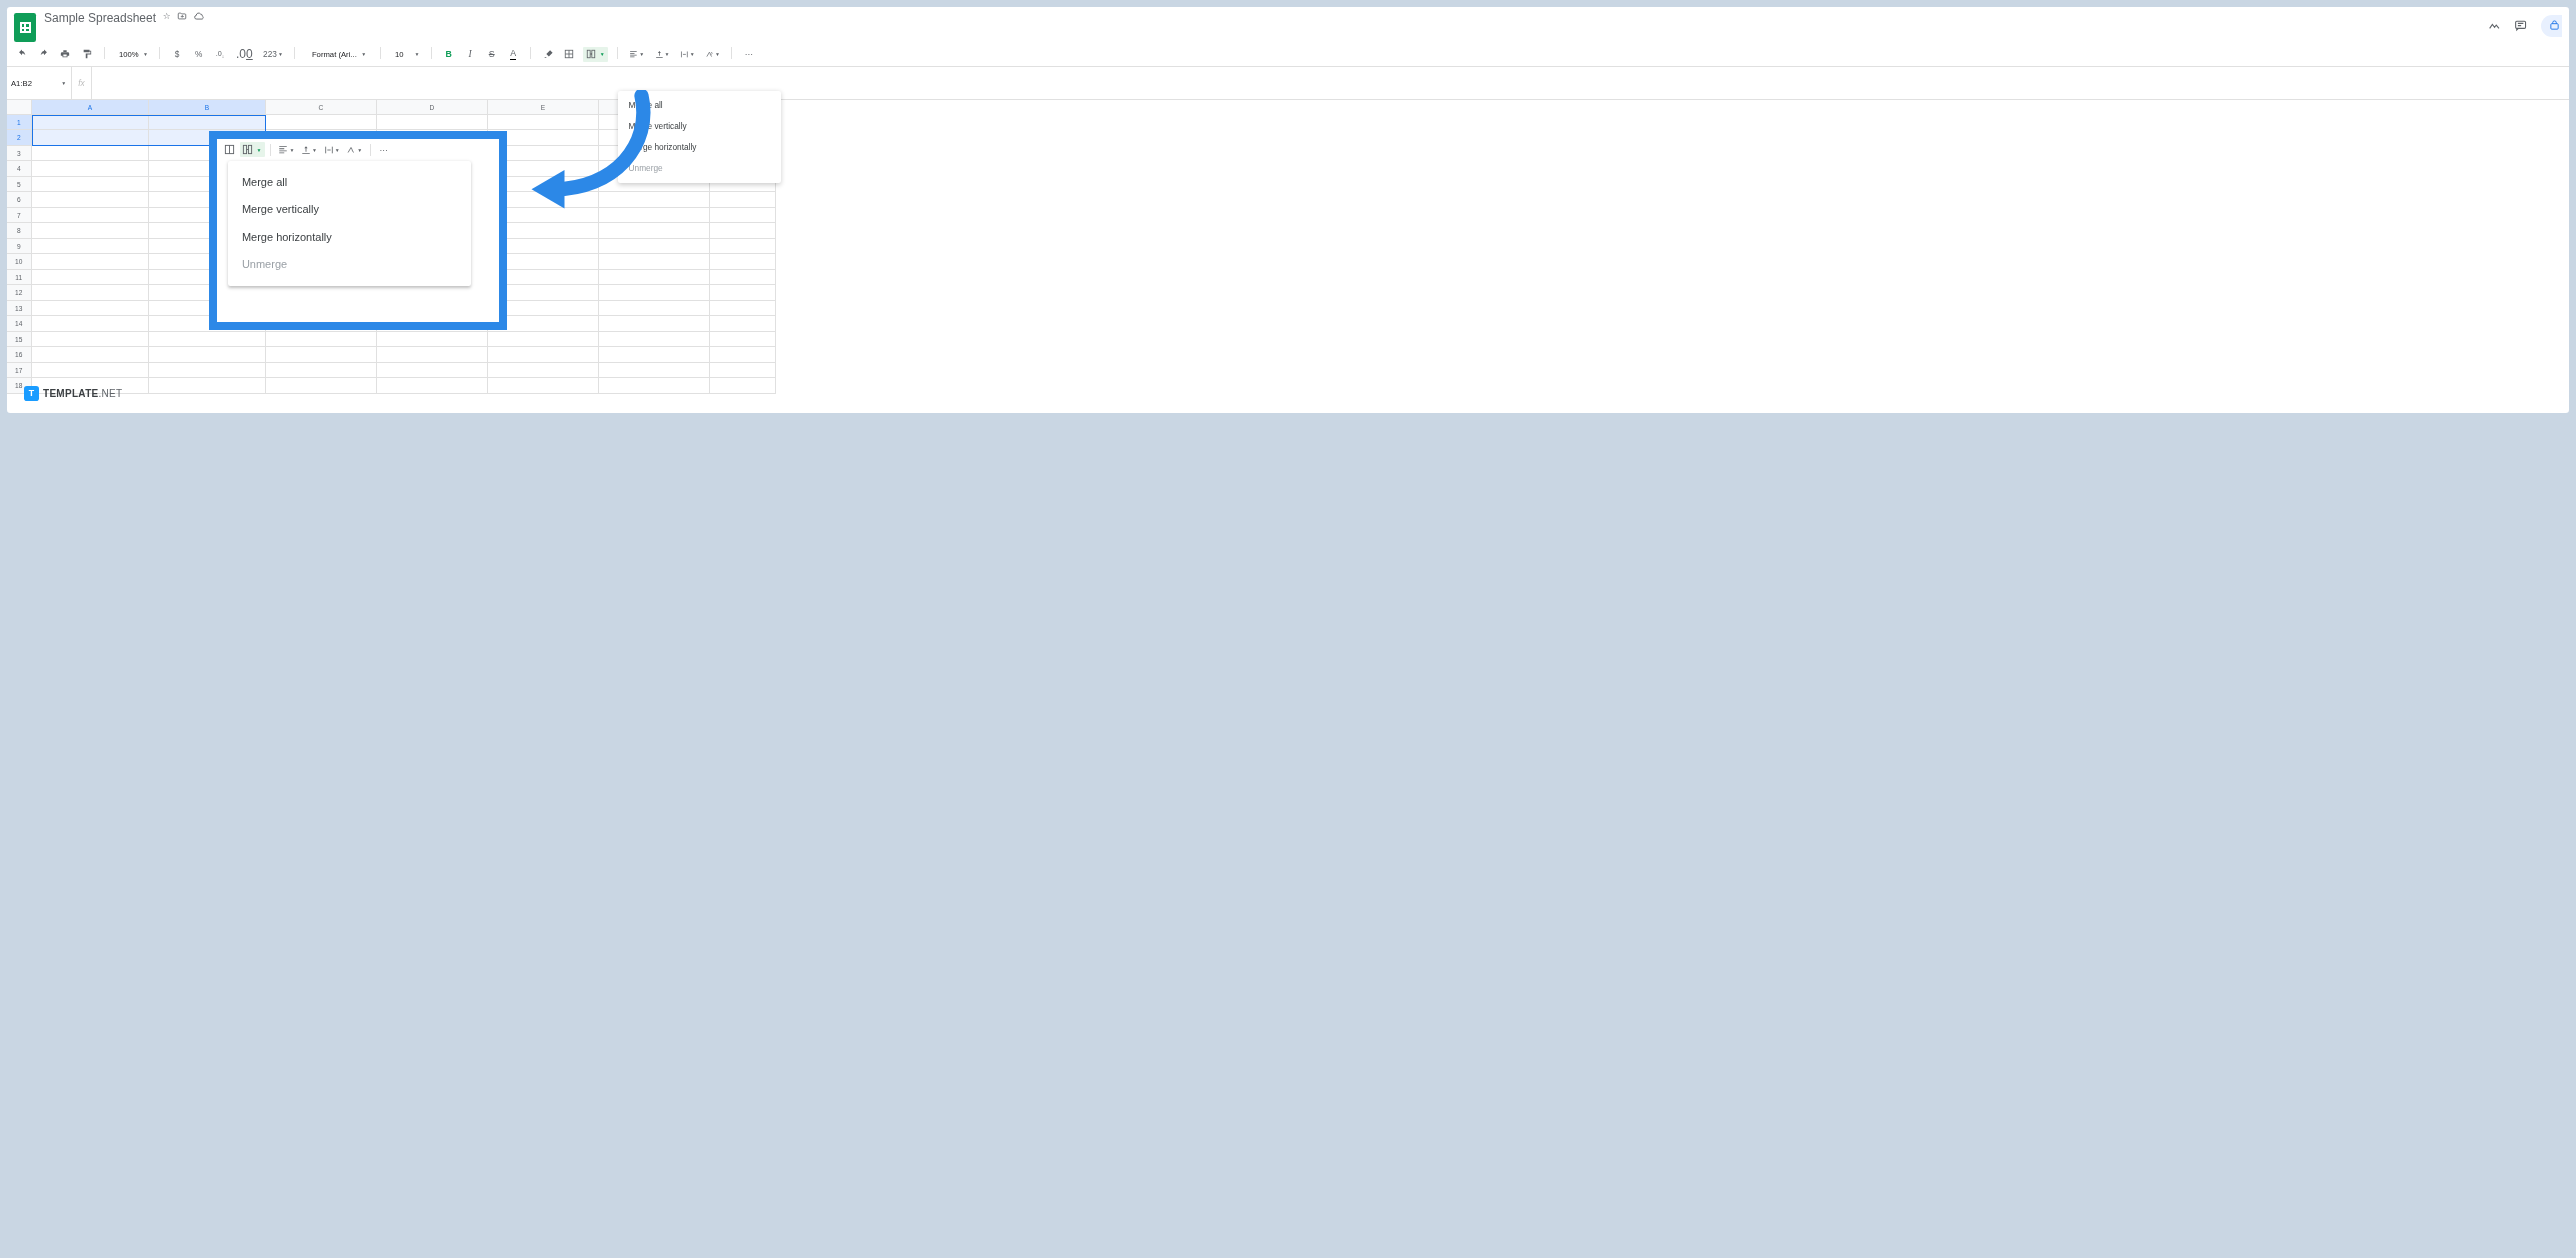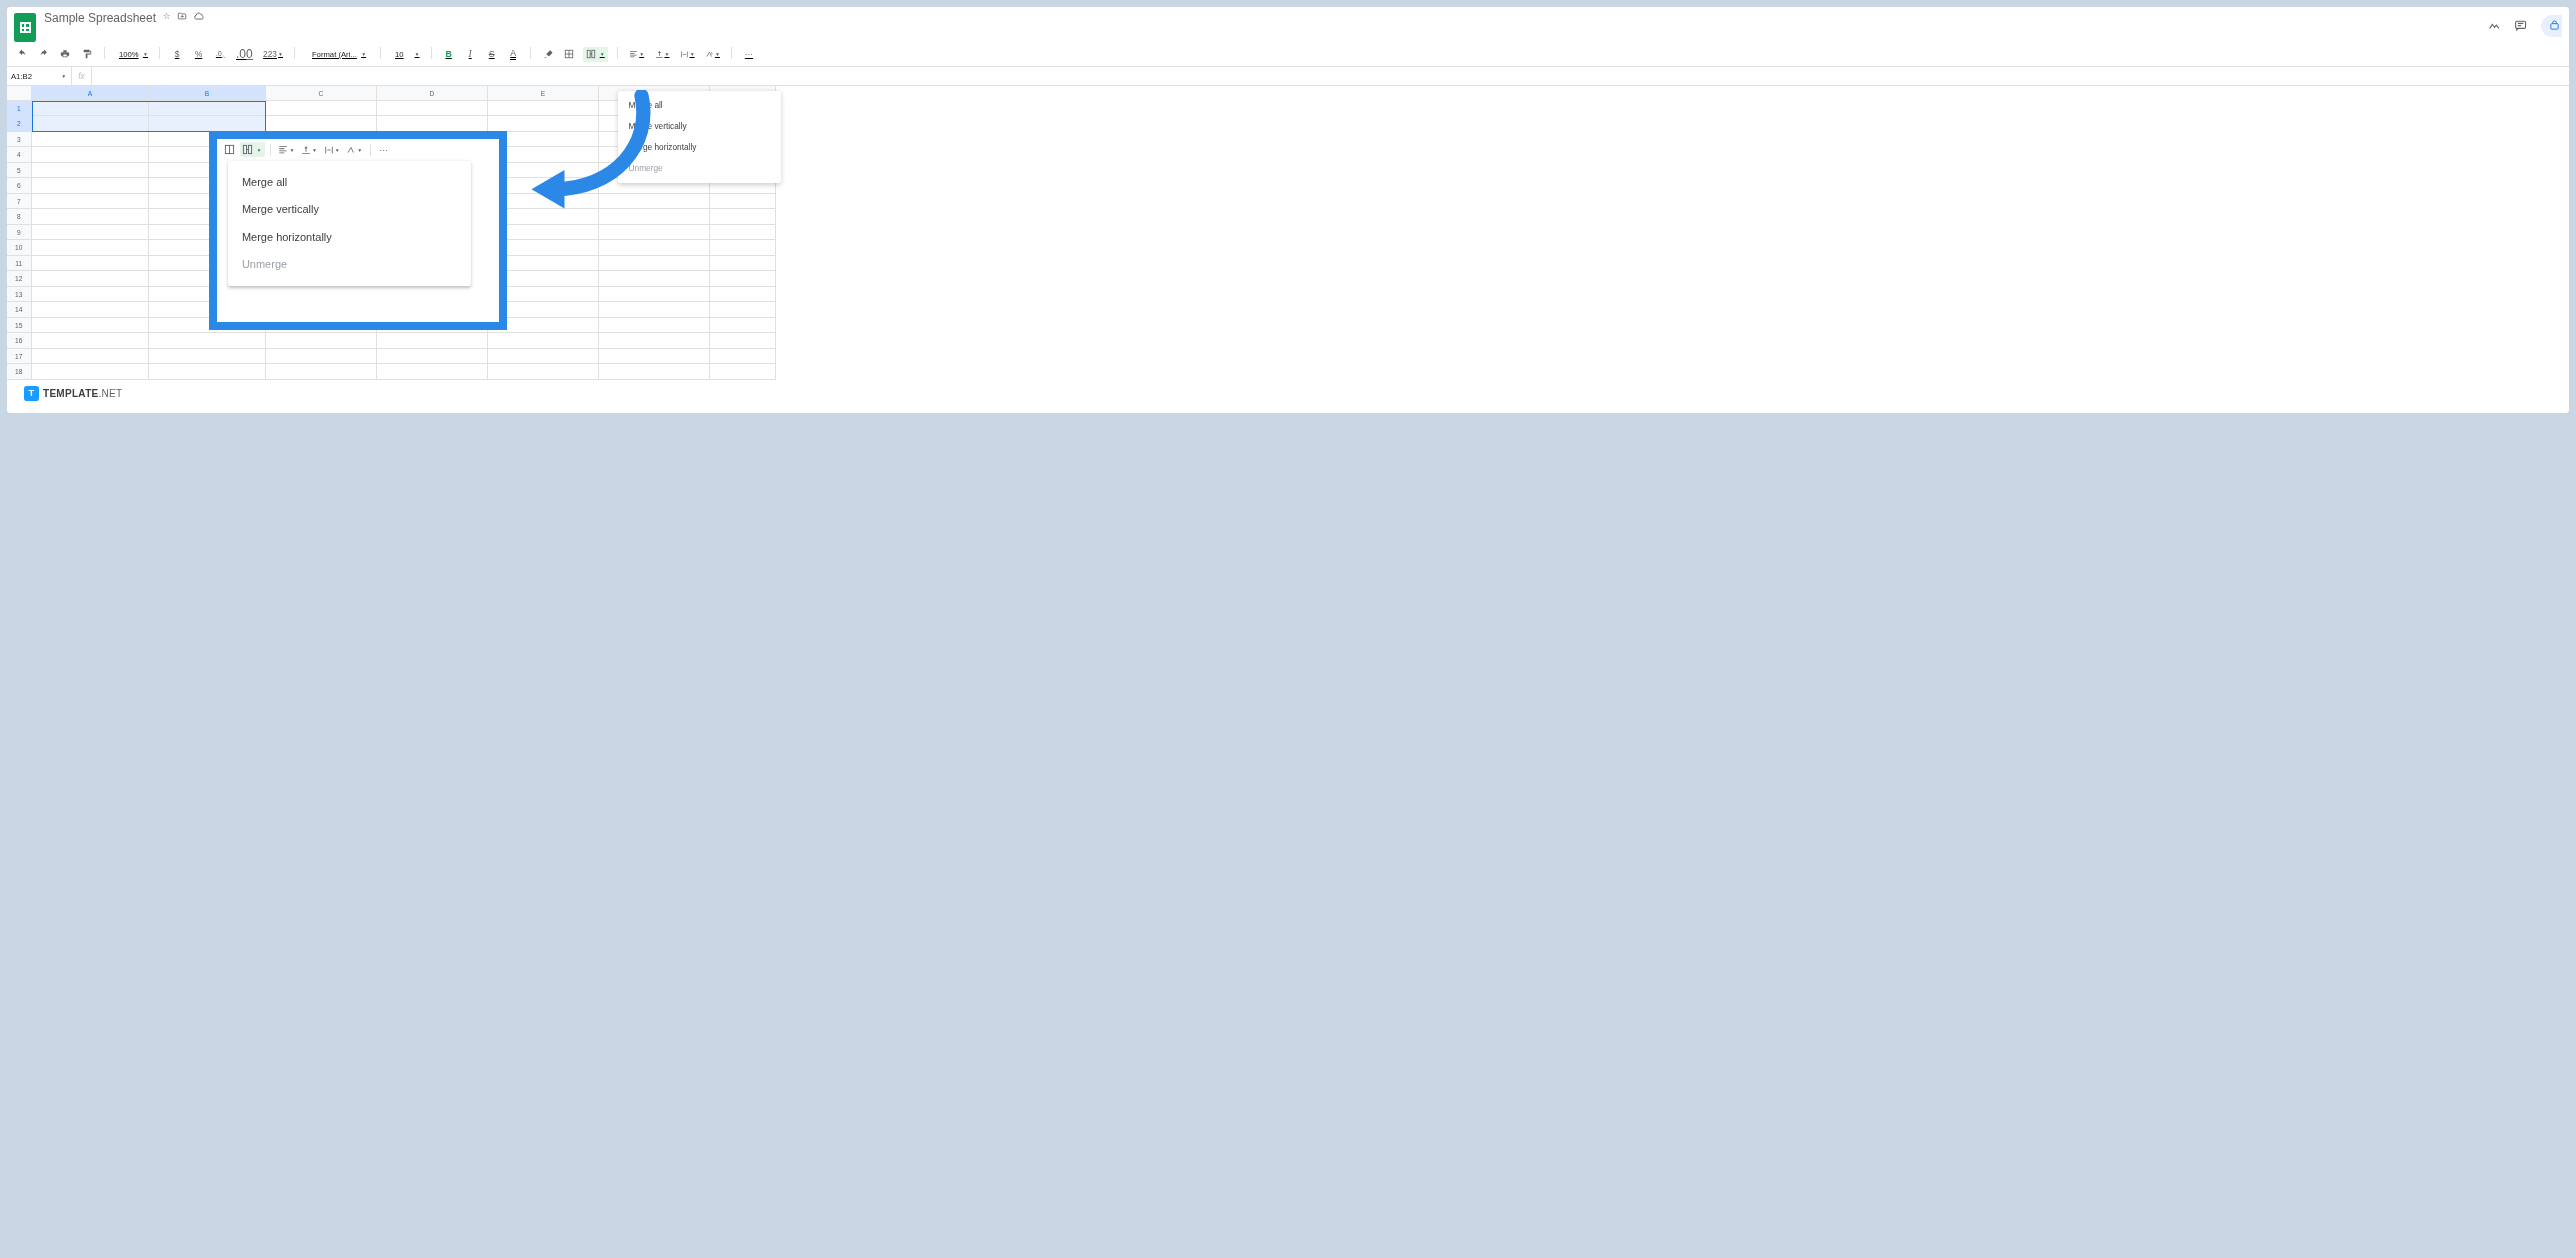"100%" .toolbar { text-decoration: underline -> none }
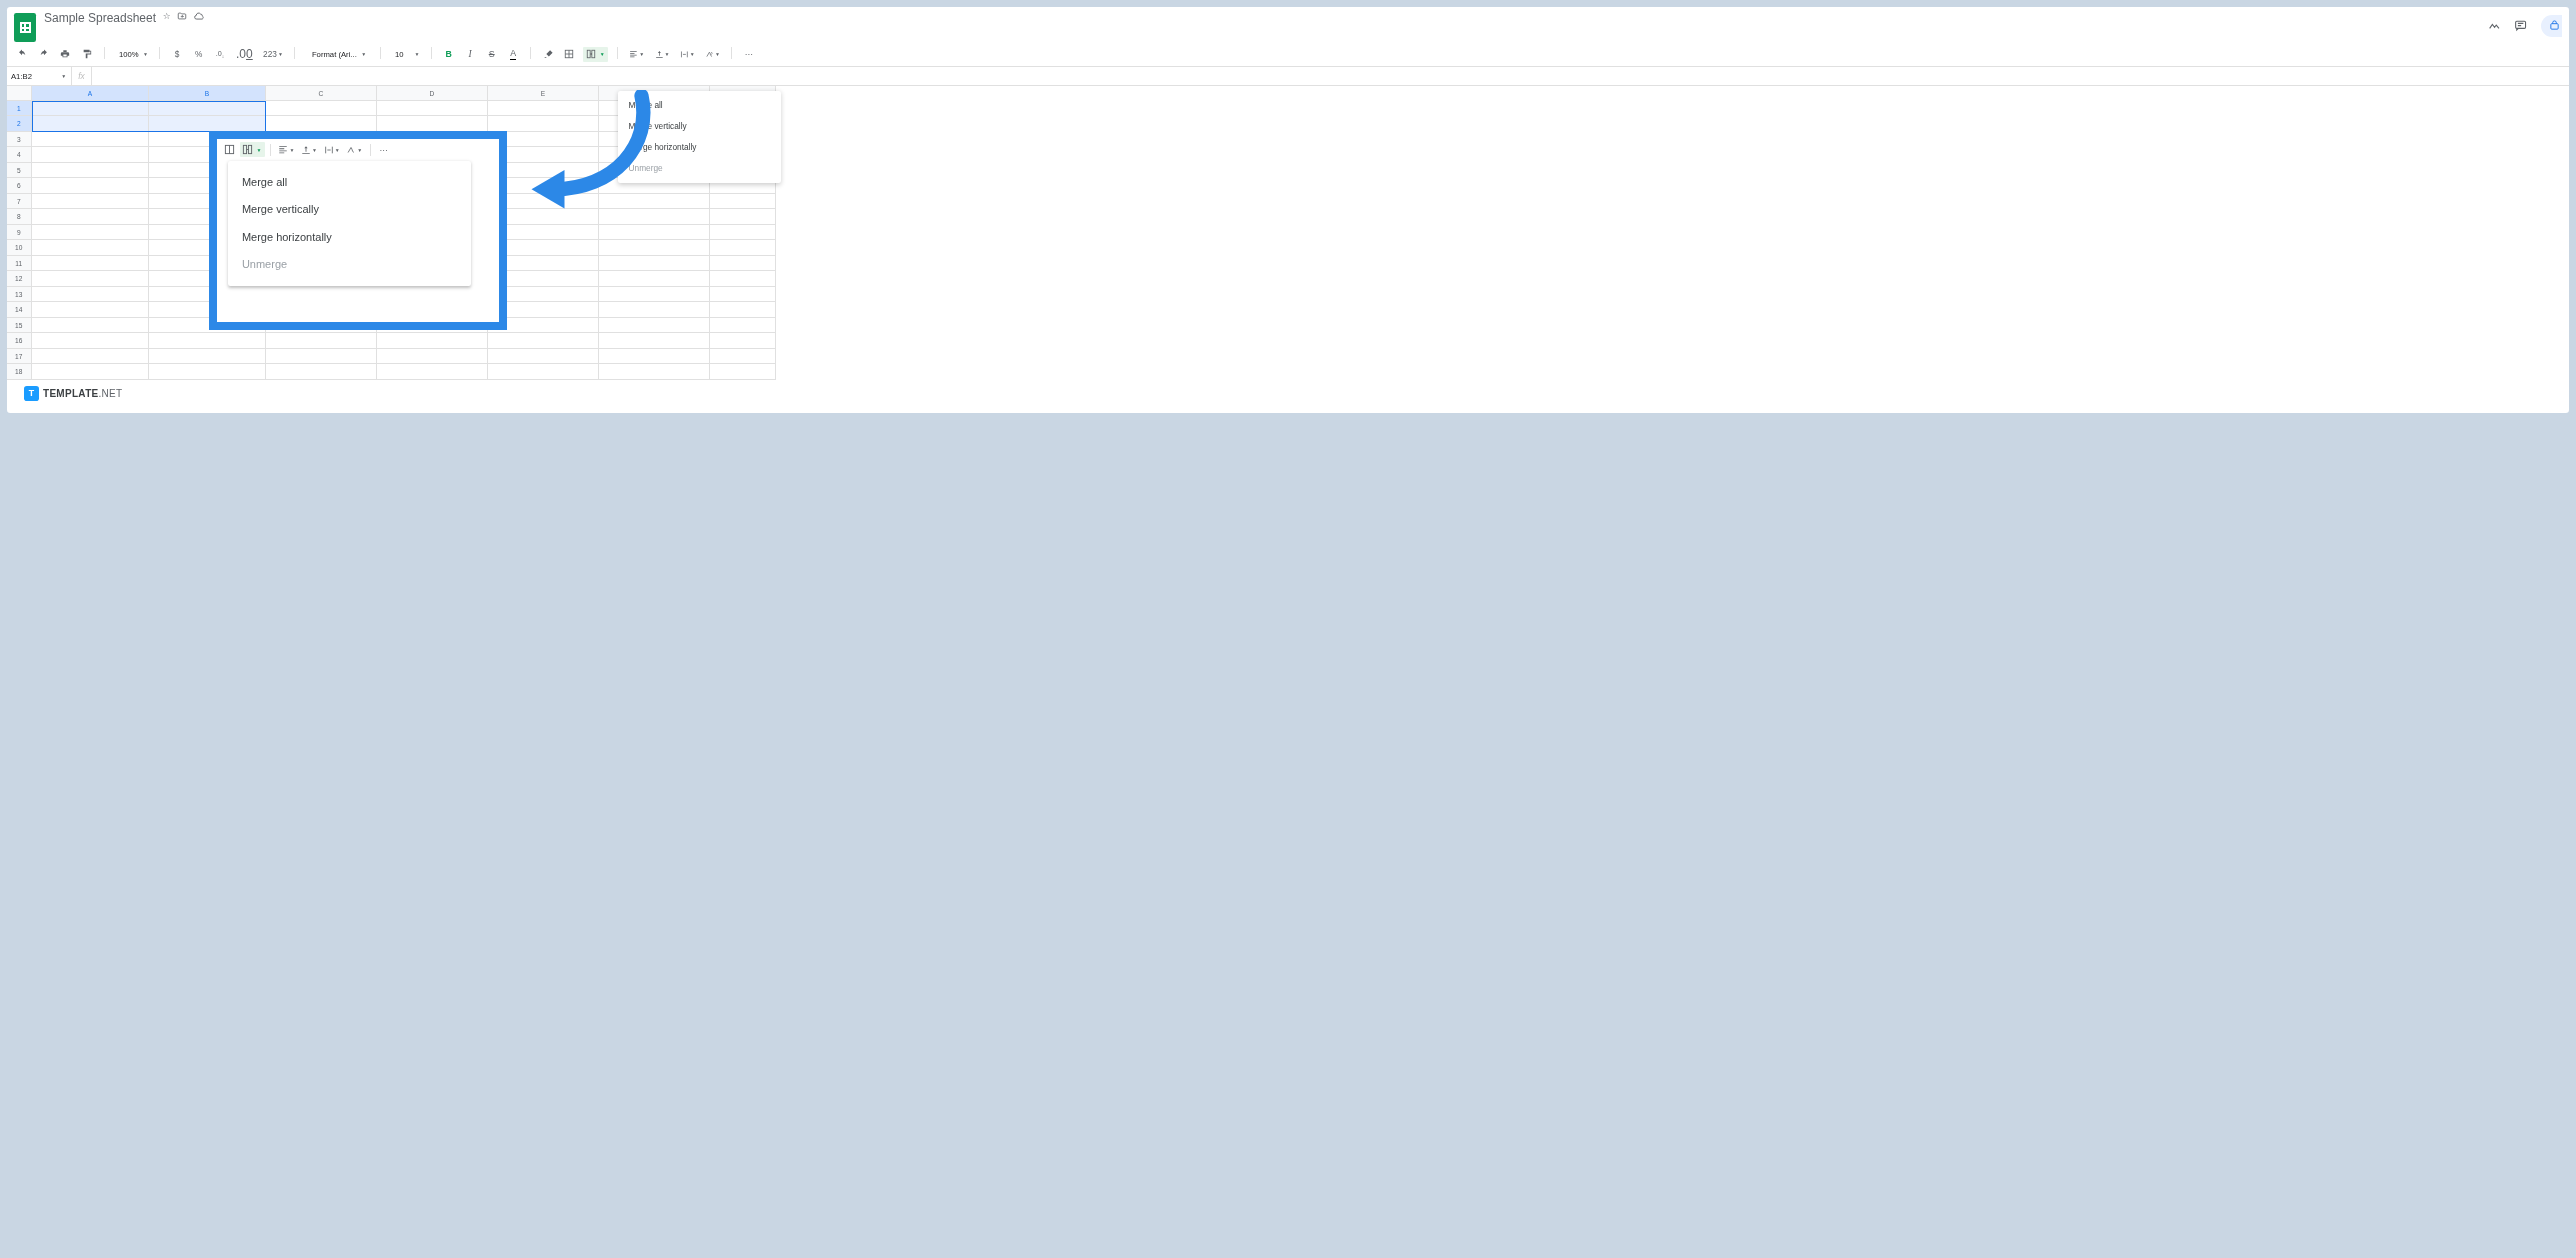"A1:B2" .fx-bar { height: 19px -> 33px }
